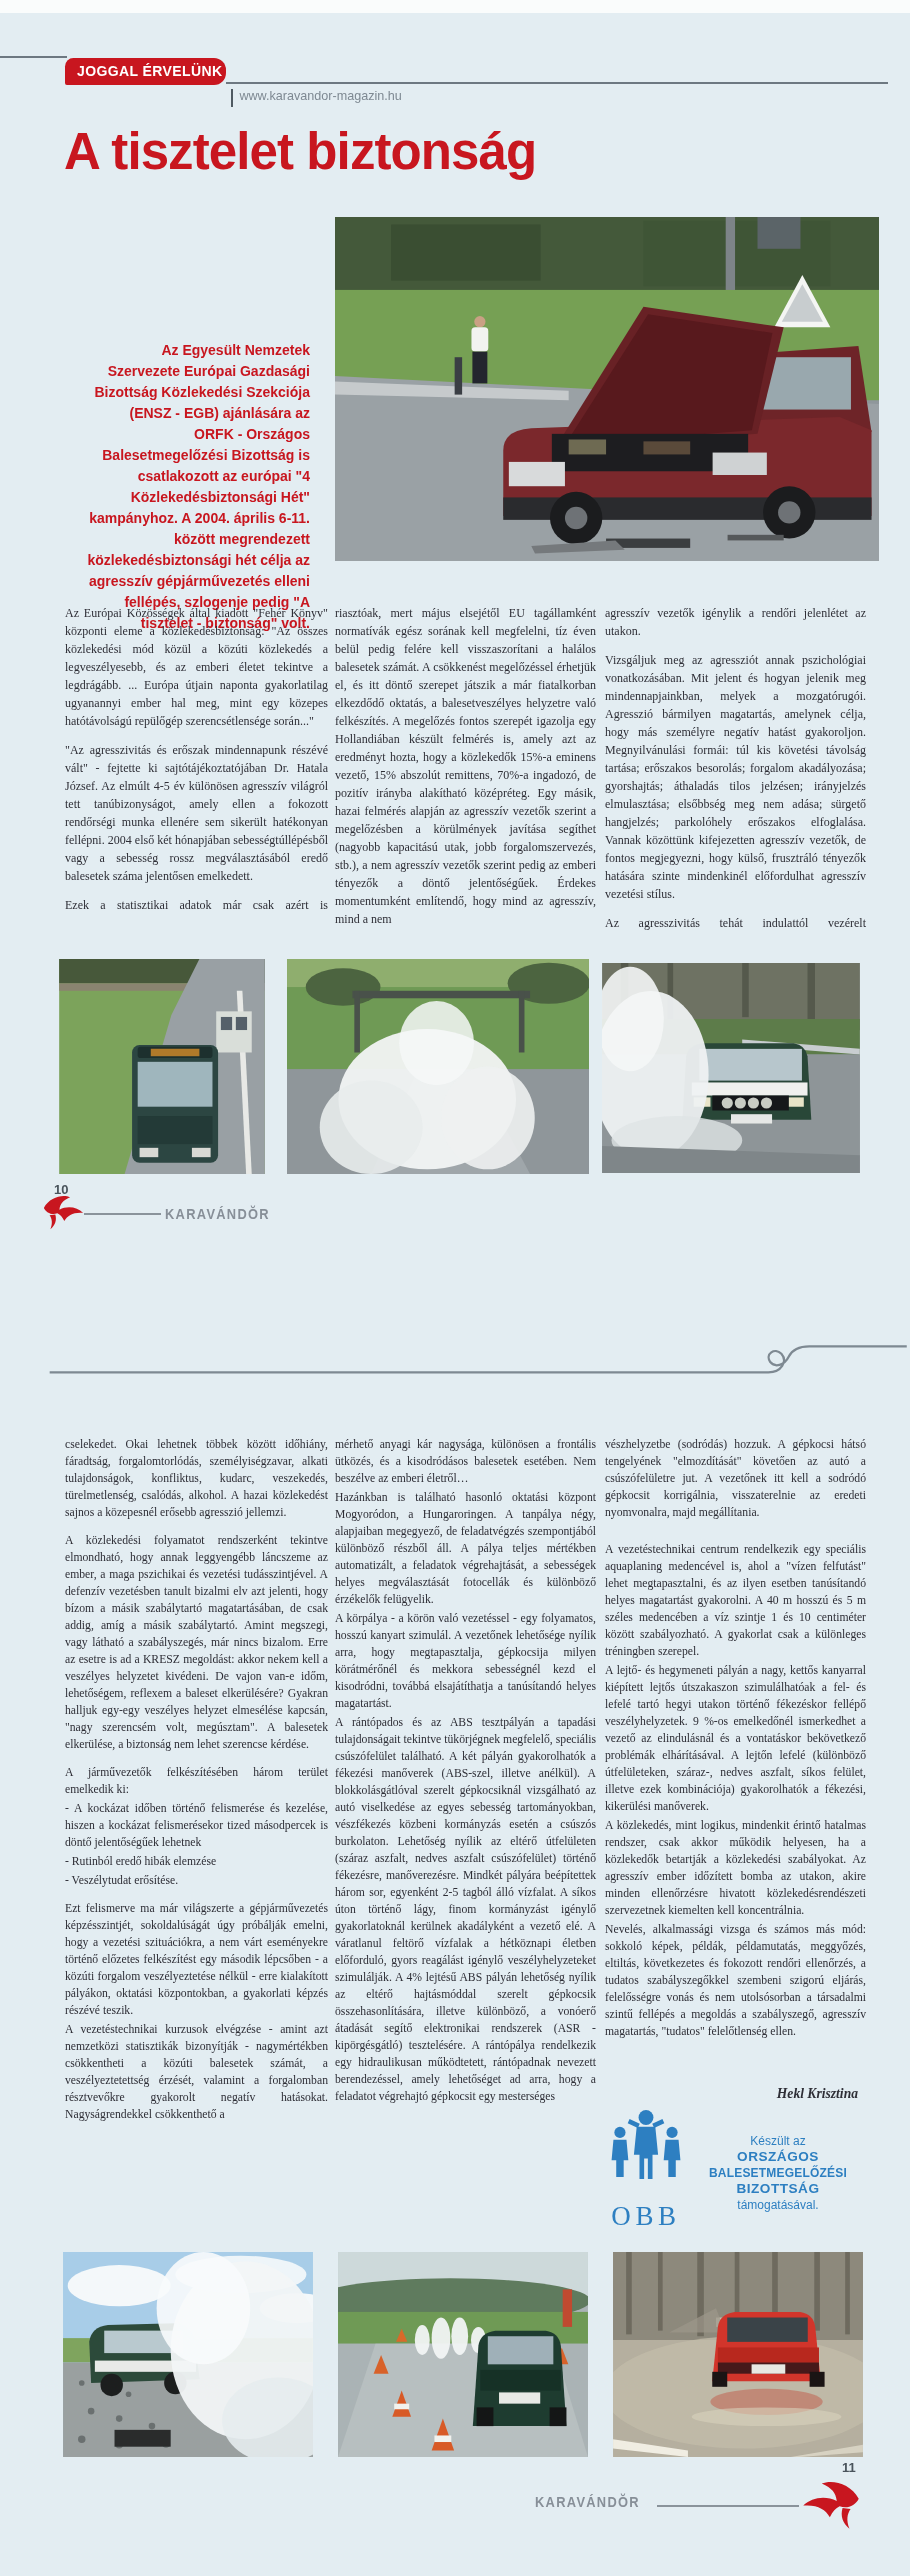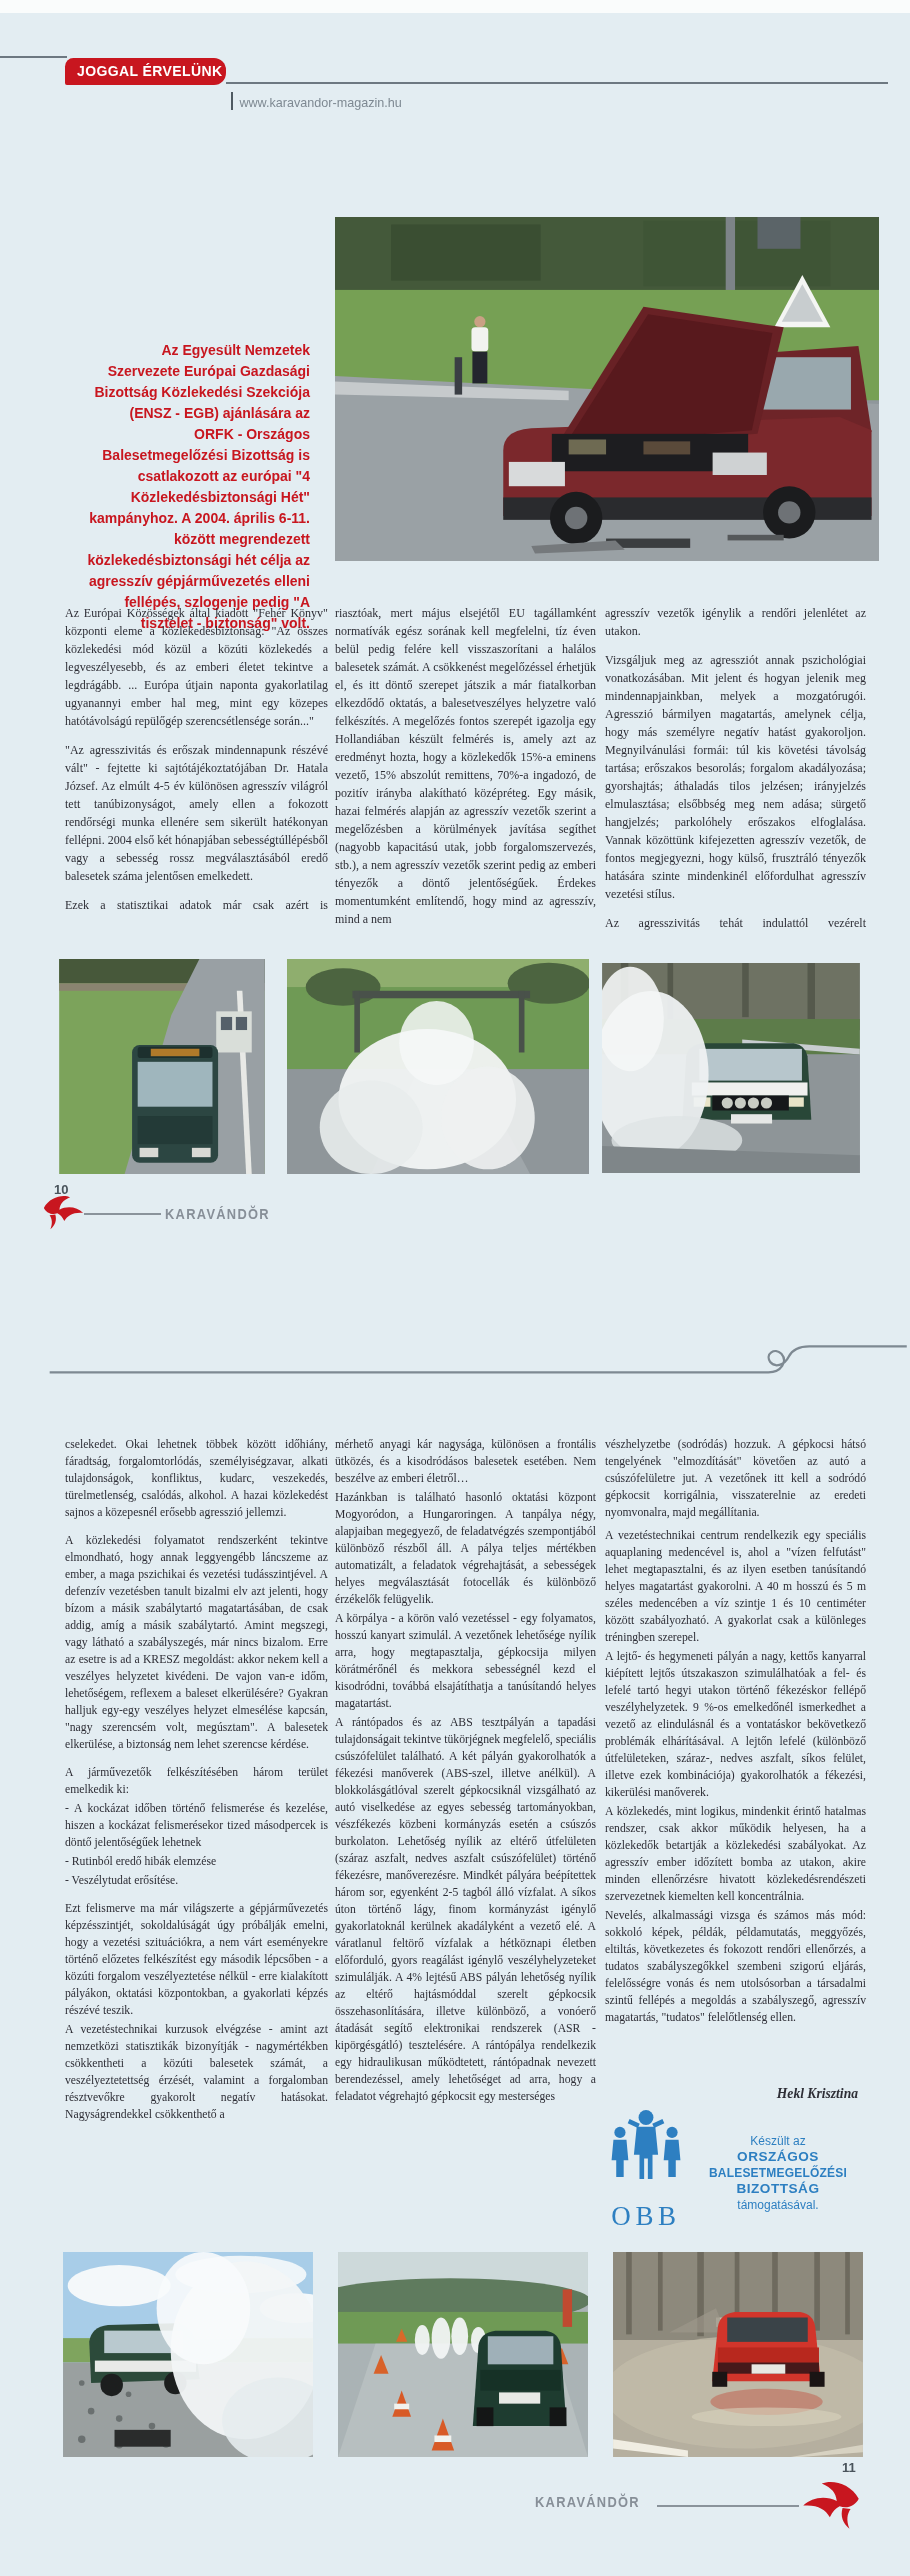"www.karavandor-magazin.hu" .site-url { align-items: flex-end -> flex-start }
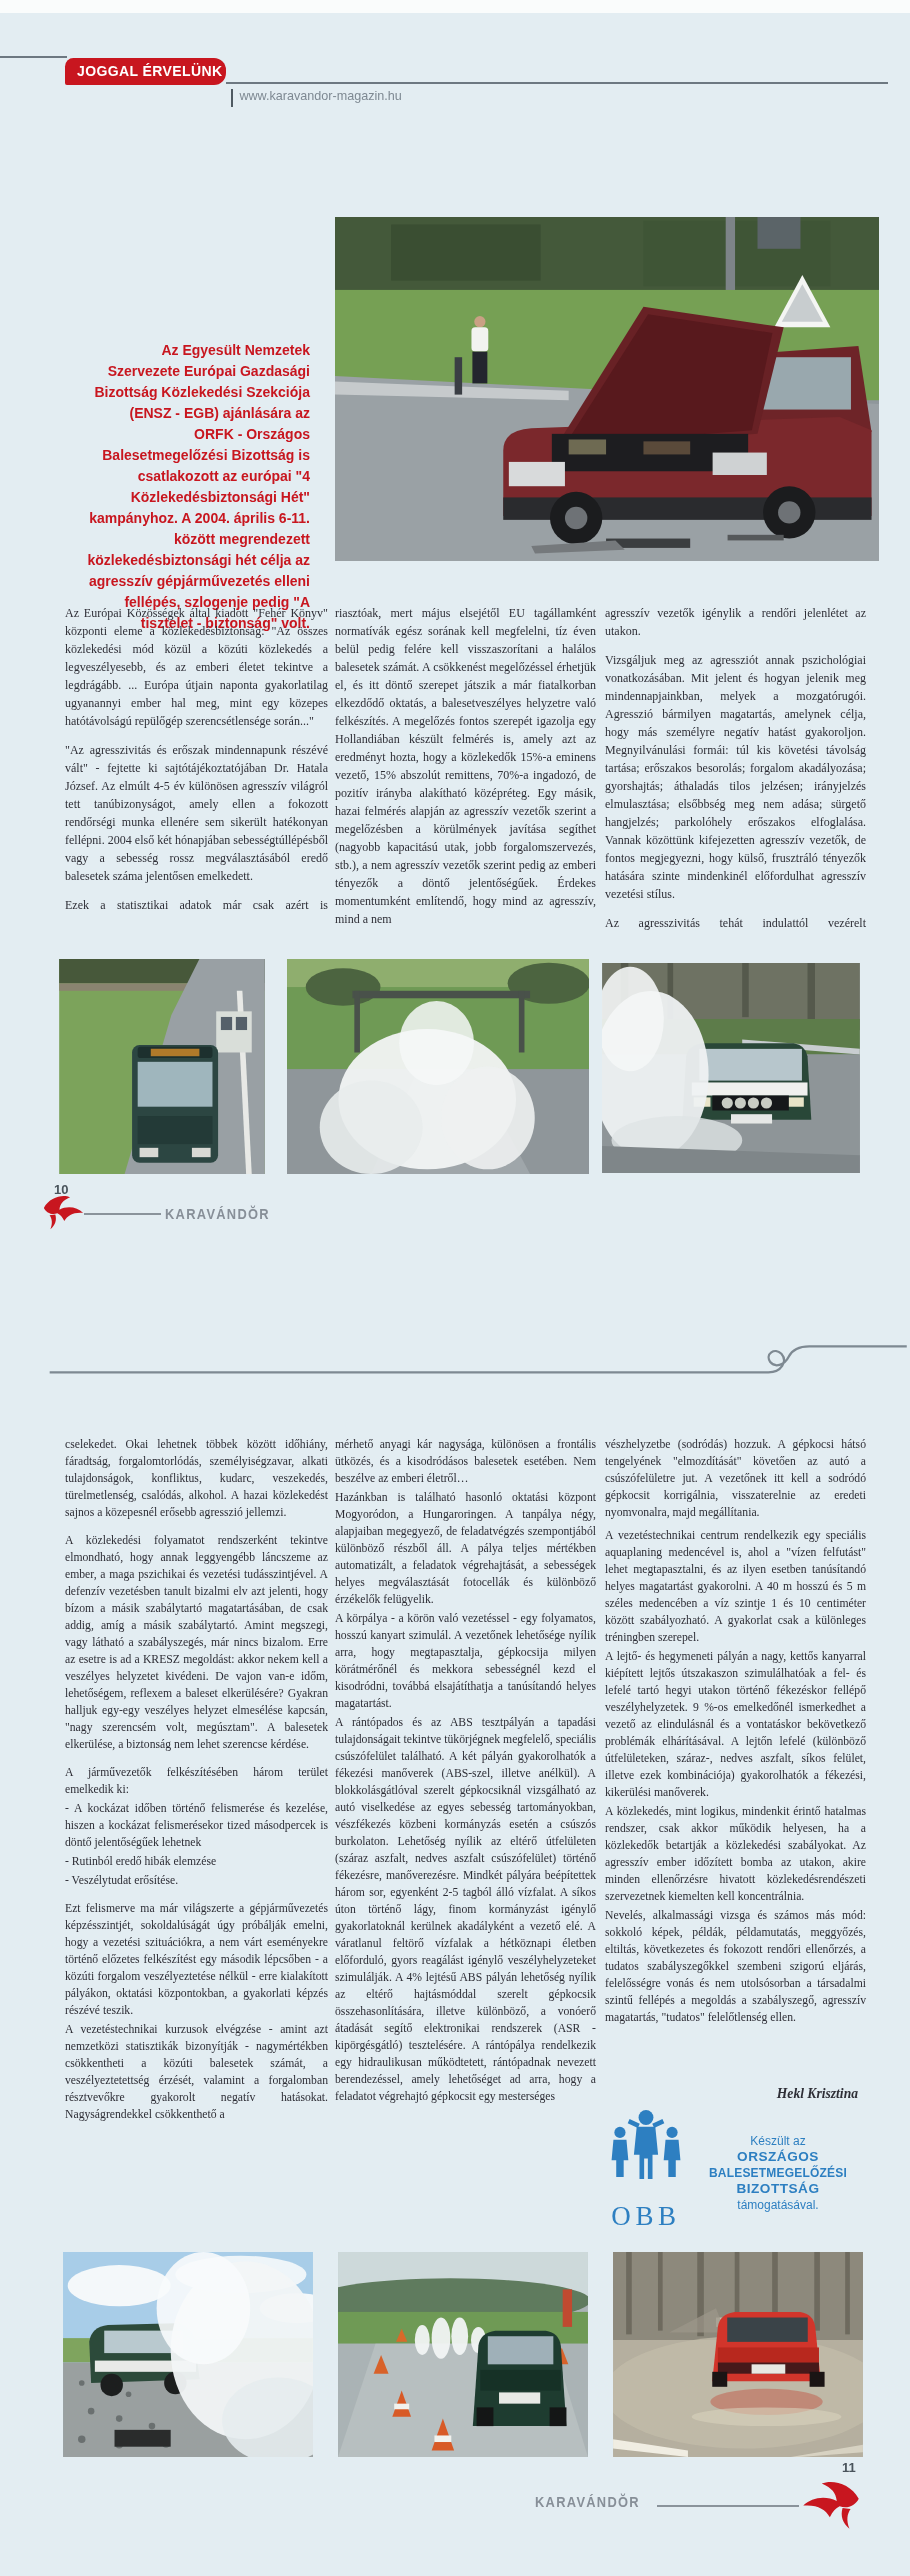"A tisztelet biztonság" h1.abs { html: none -> <h1>A tisztelet biztonság</h1> }
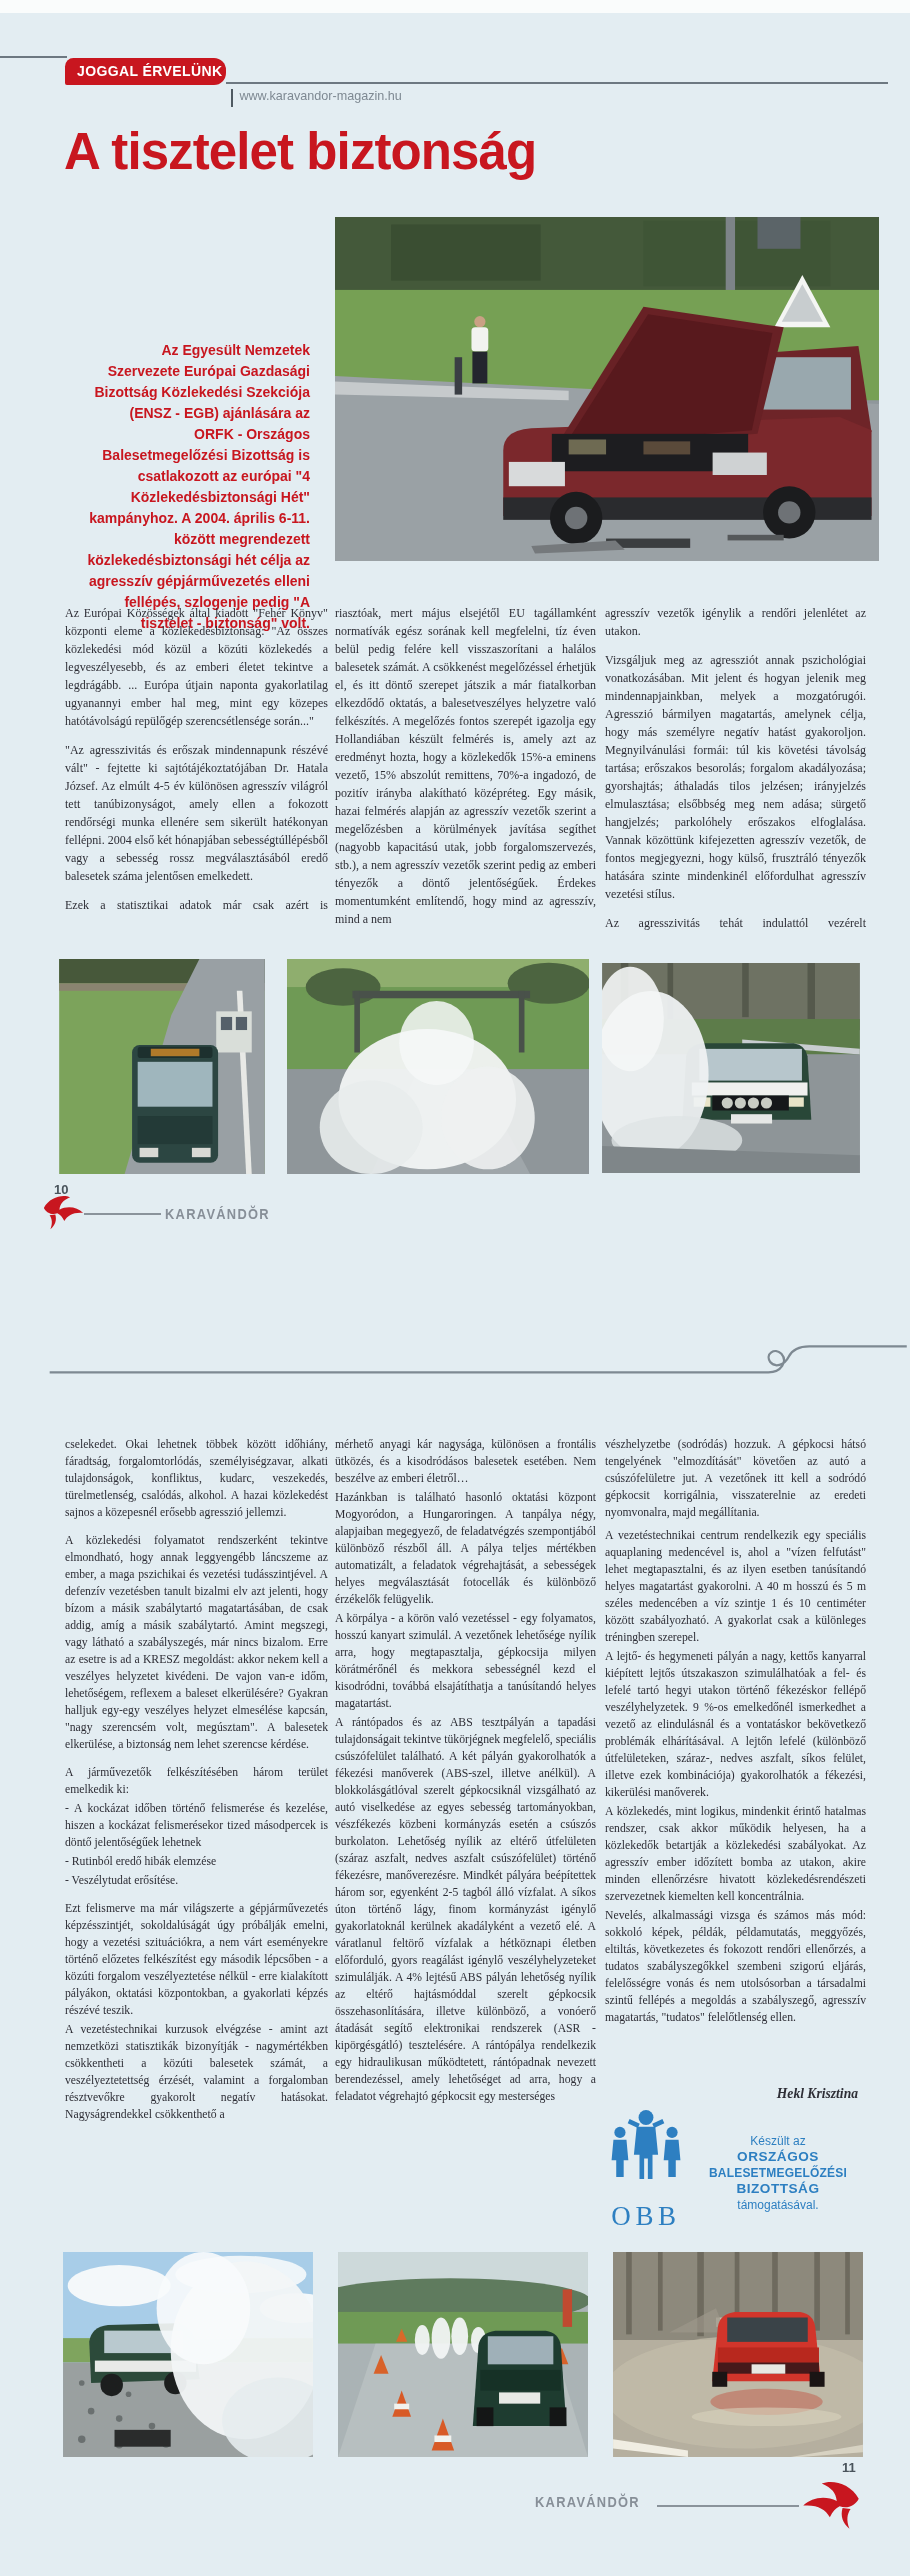"vészhelyzetbe (sodródás) hozzuk. A" p { margin-bottom: 6px -> 20px }
